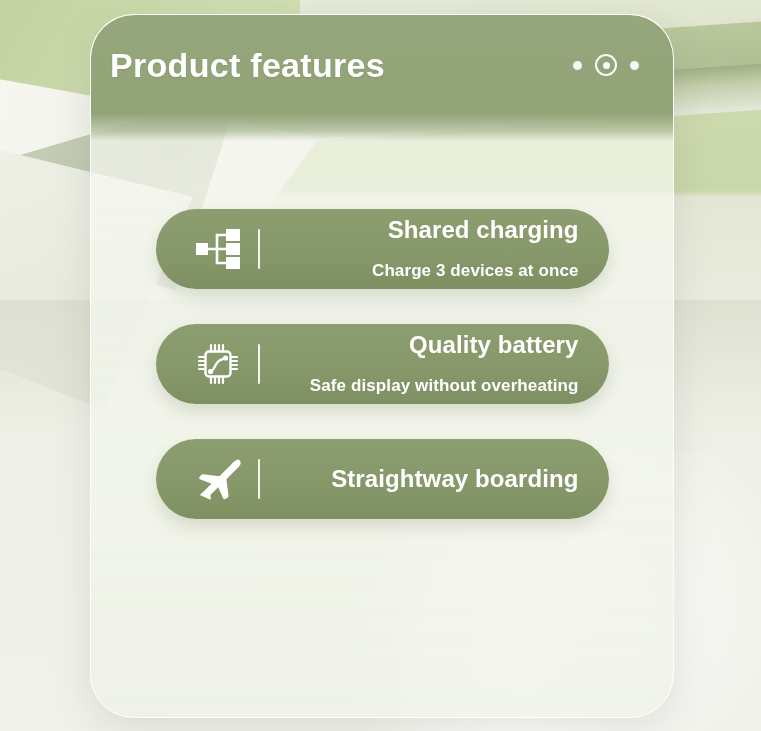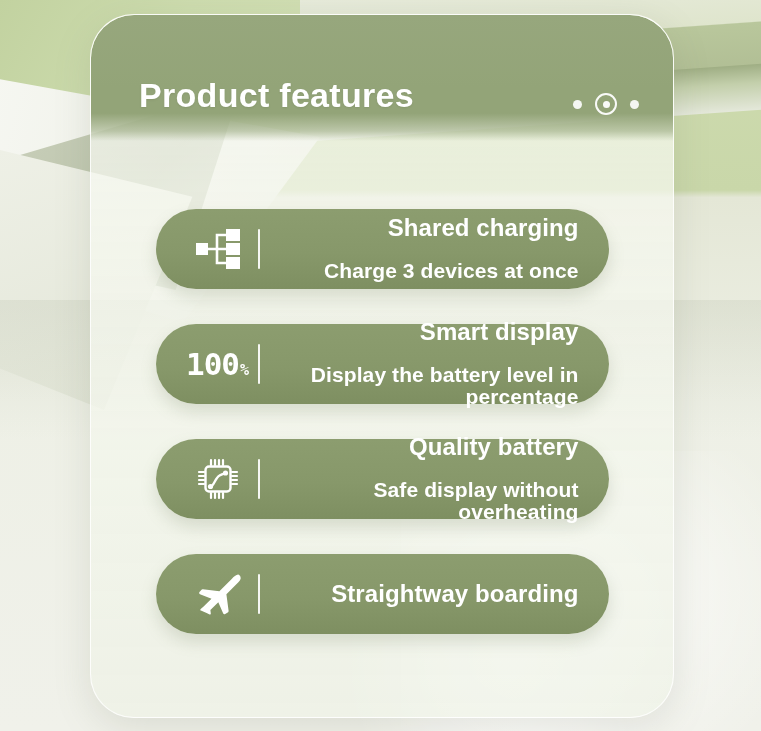"Product features" .card-header { align-items: flex-end -> center; padding: 0 34px 26px 48px -> 0 34px 26px 19px }
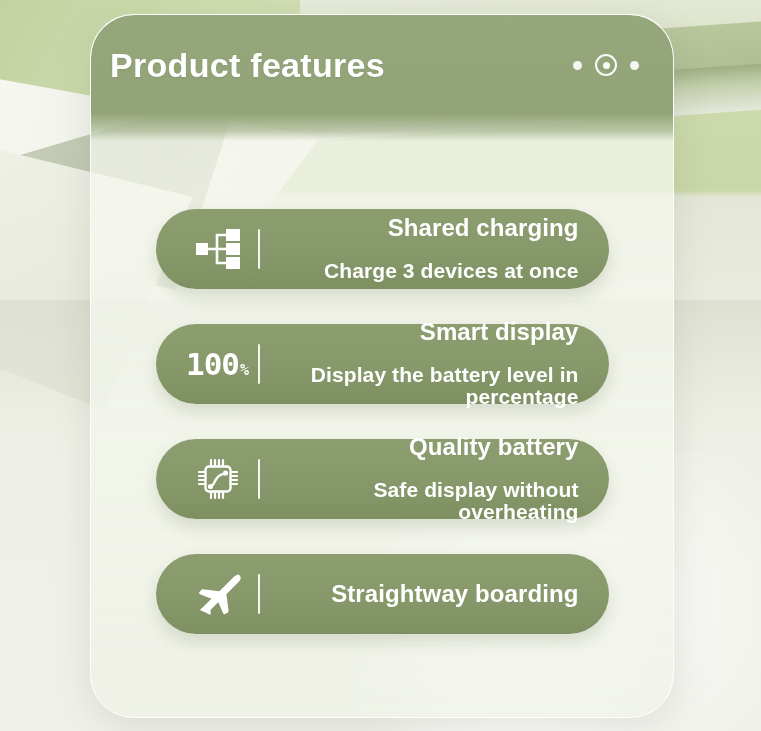"Charge 3 devices at once" .pill-sub { font-size: 21px -> 17px }
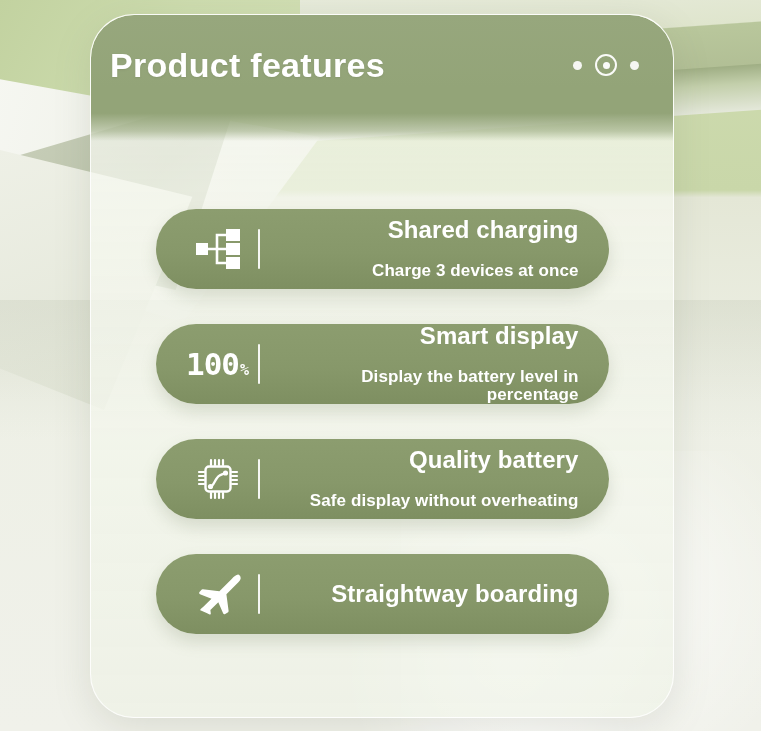"100" div.pill { html: <div> <div> <div> <span>100</span> <span>%</span> </div> </div> <div></div> <div> <span>Smart display</span> <span>Display the battery level in percentage</span> </div> </div> -> none }
